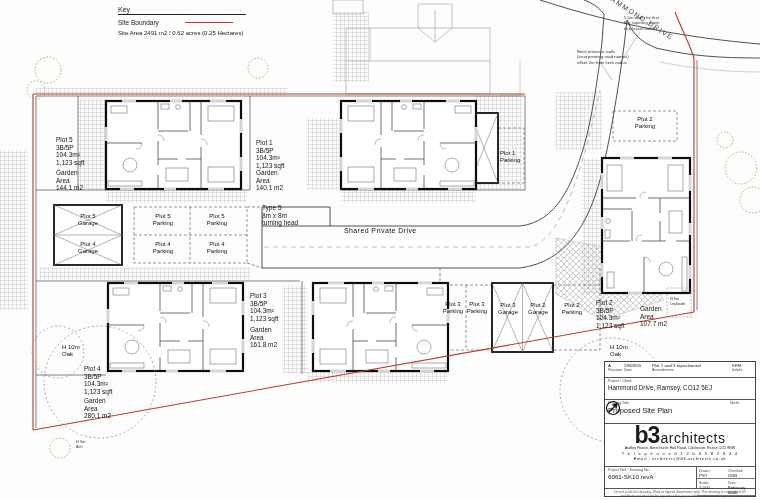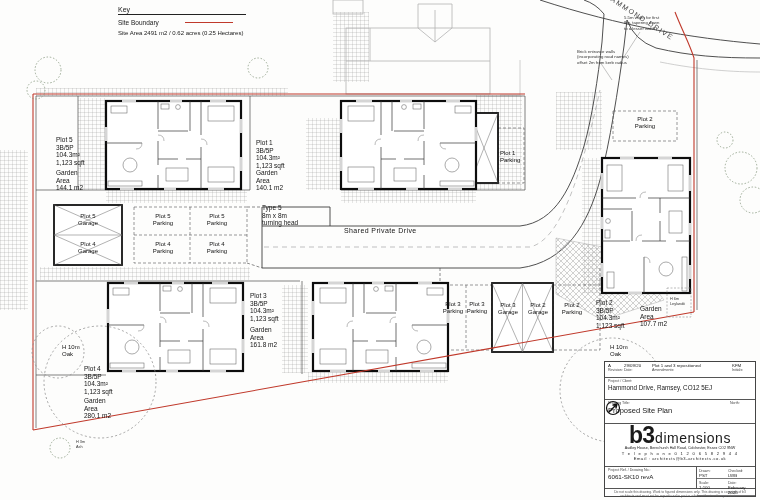"dimensions" span.b3s { text: dimensions -> architects }
